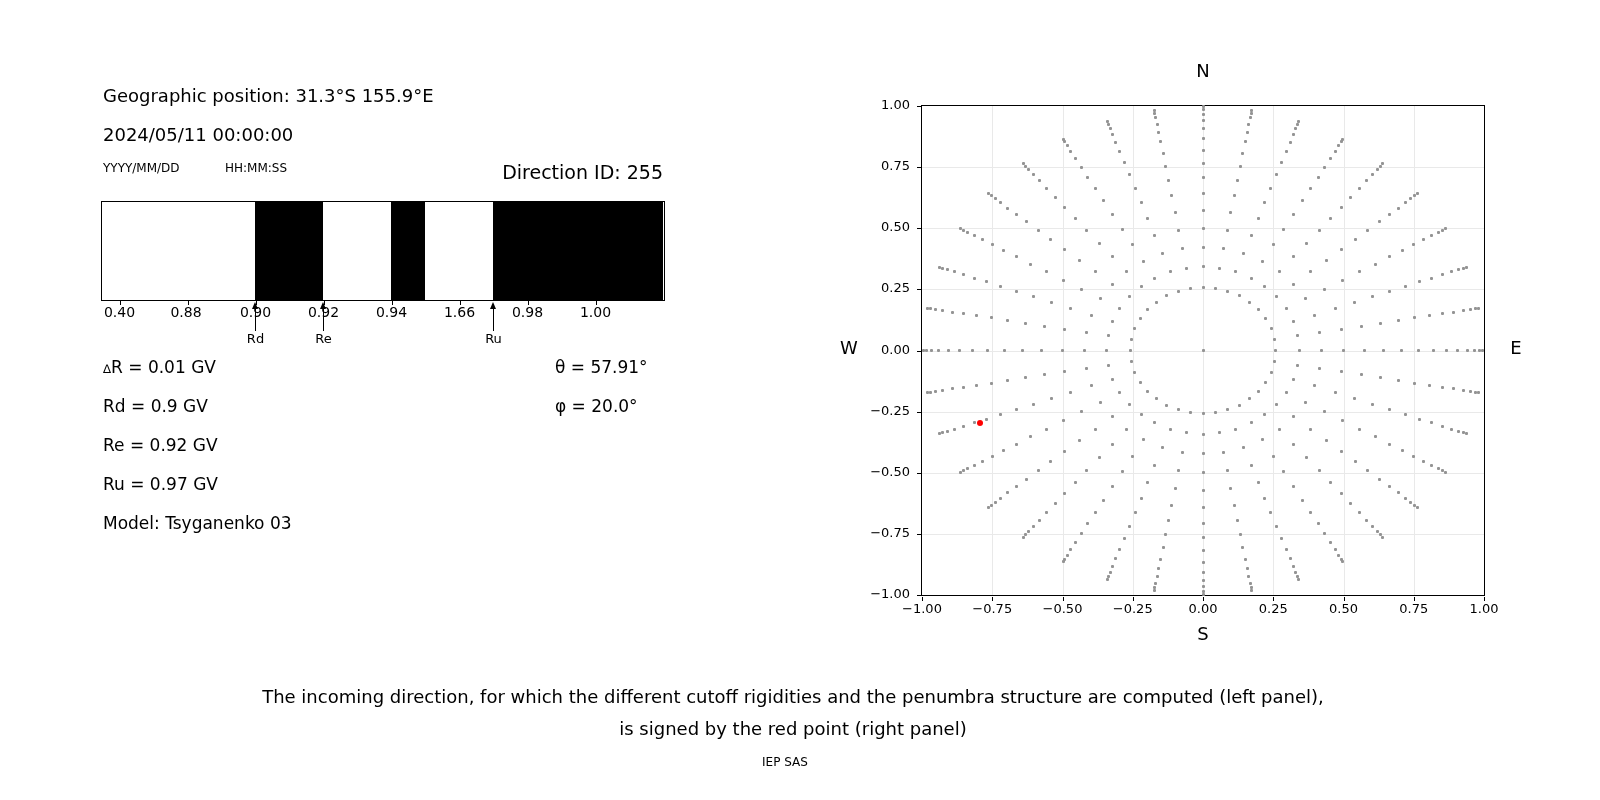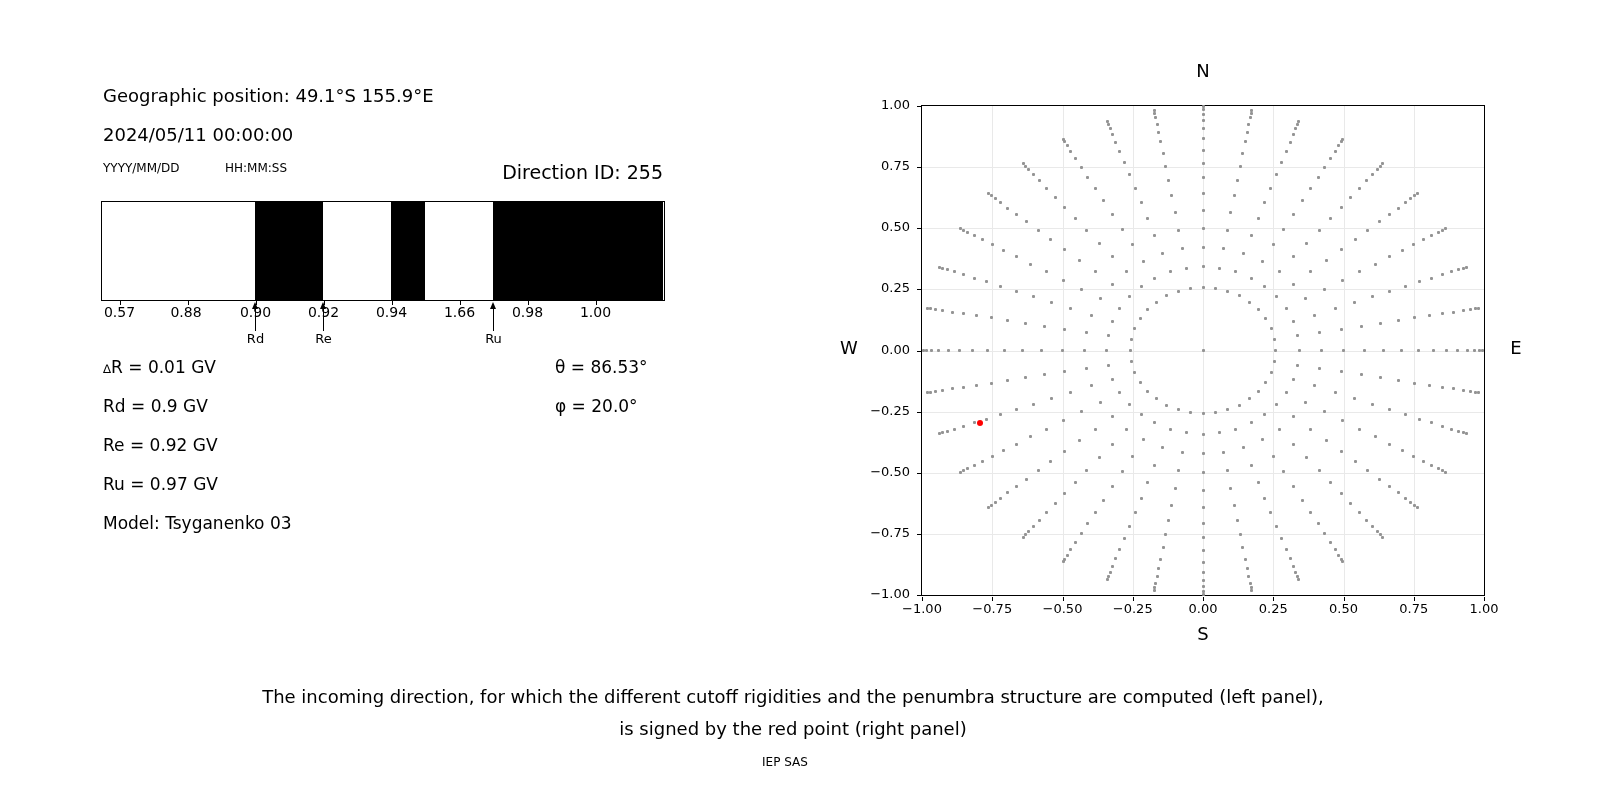"Geographic position: 49.1°S 155.9°E" div.txt { text: 49.1 -> 31.3 }
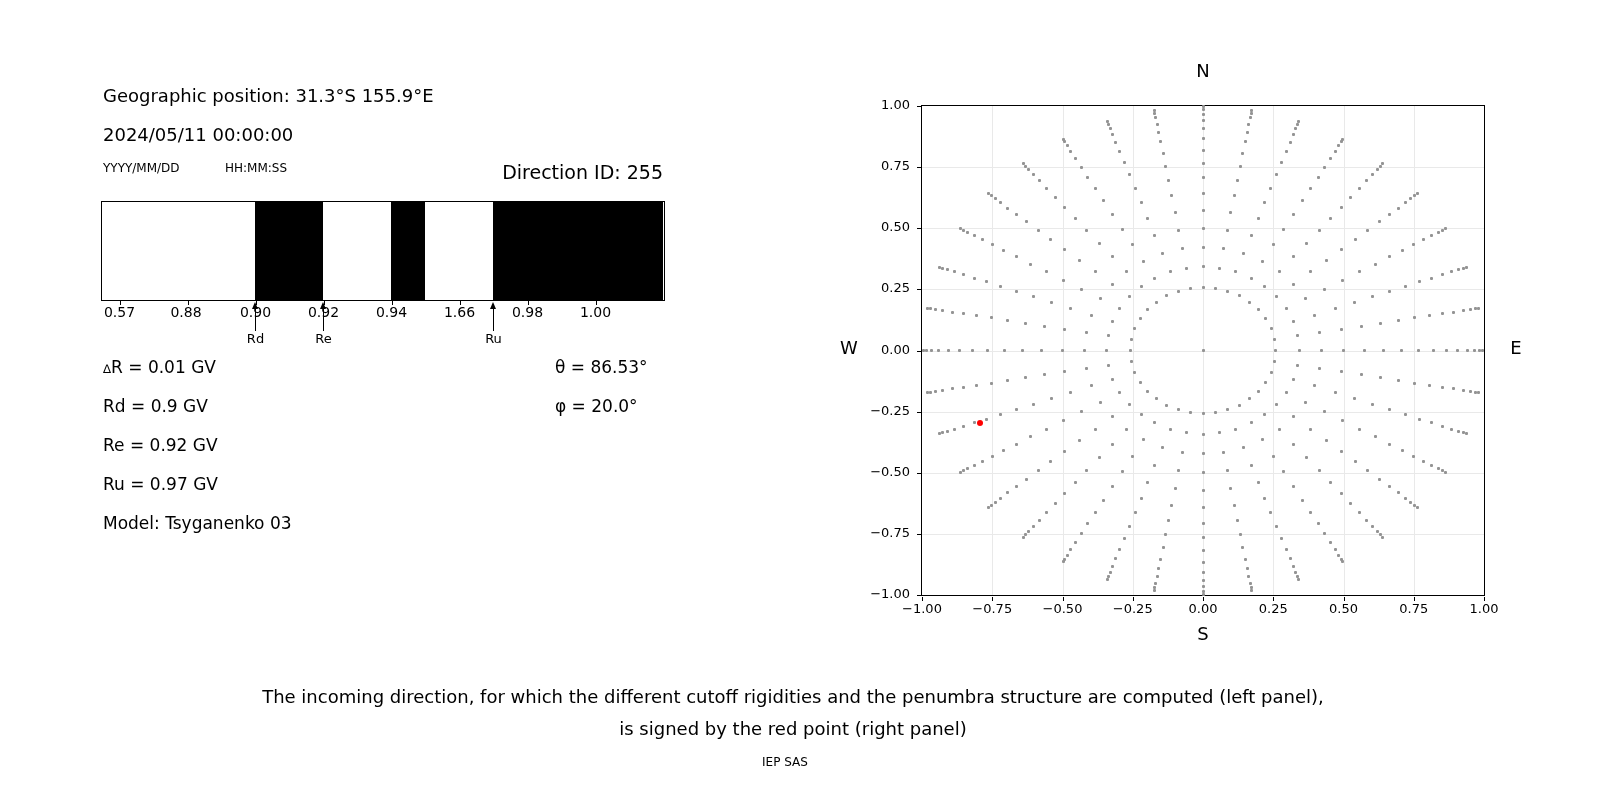"0.57" div.txt { text: 0.57 -> 0.40 }
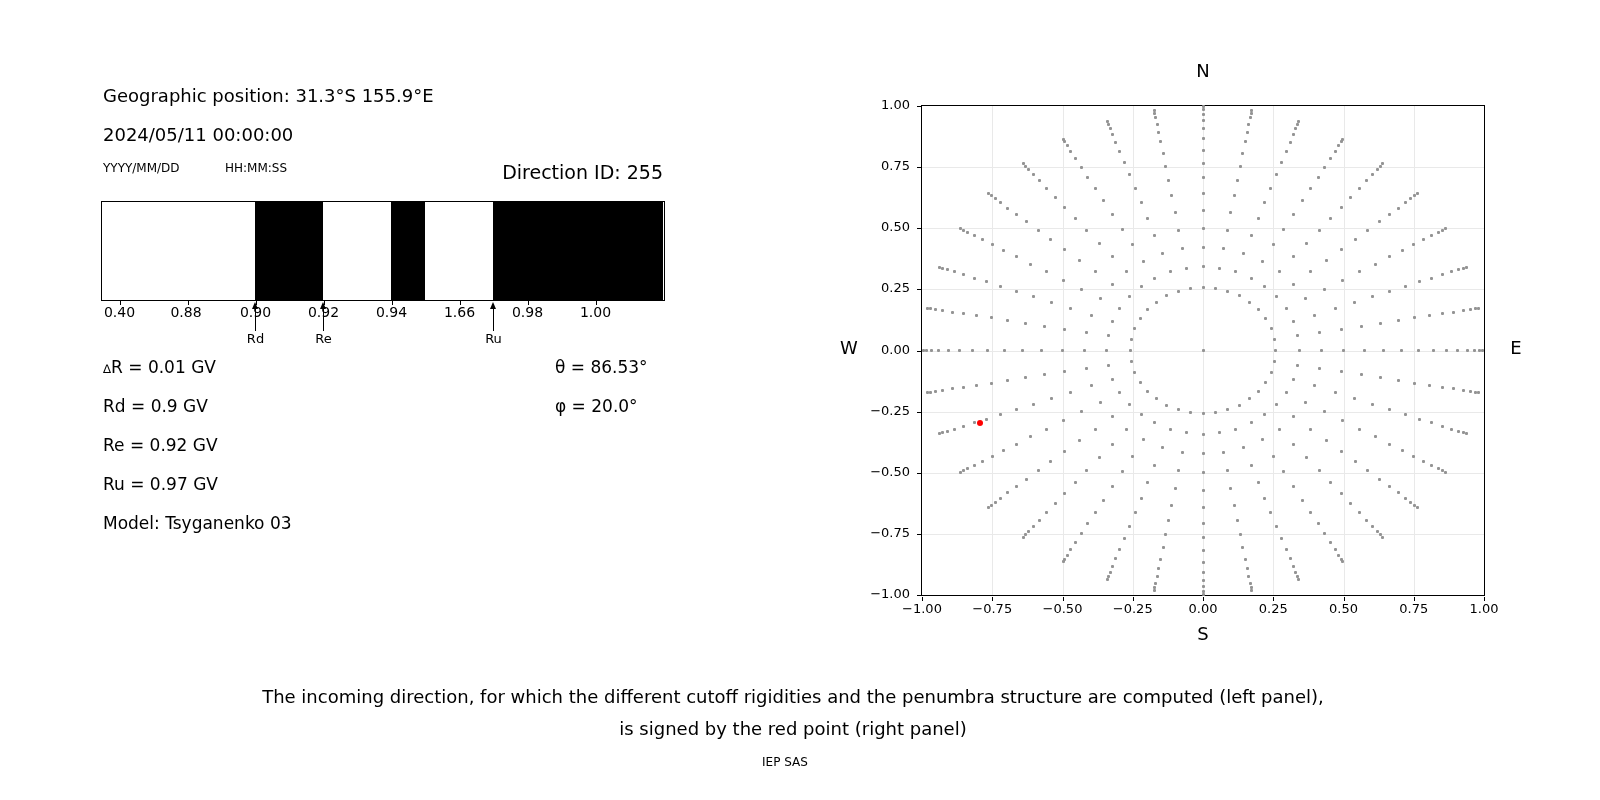"θ = 86.53°" div.txt { text: 86.53 -> 57.91 }
